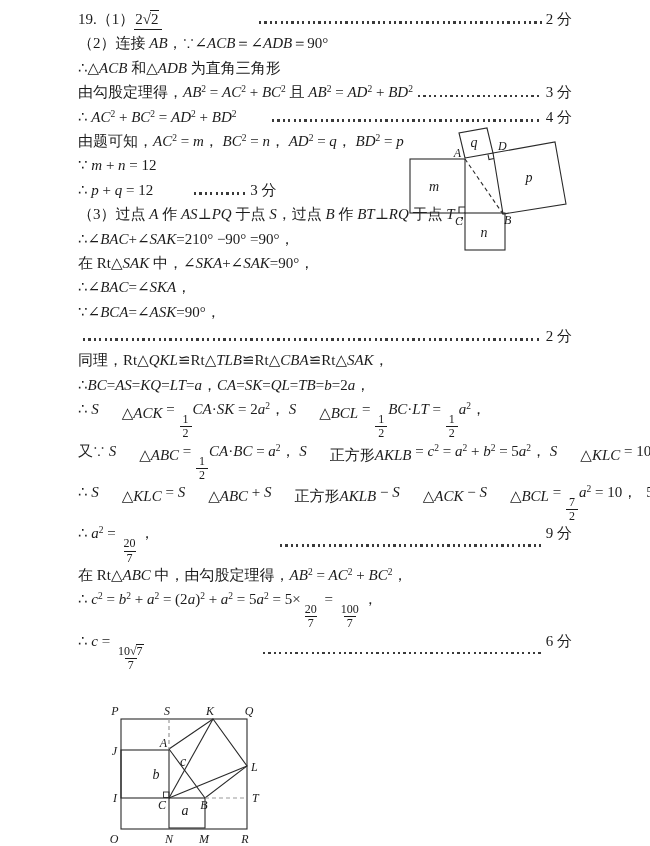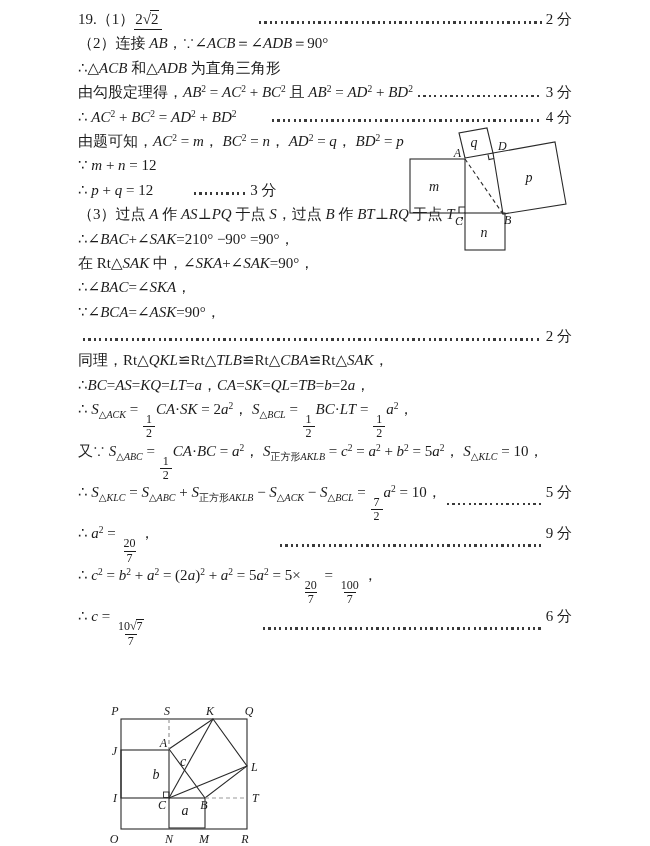"△ACK" sub { font-size: 10px -> 15px; margin-left: none -> 23px }
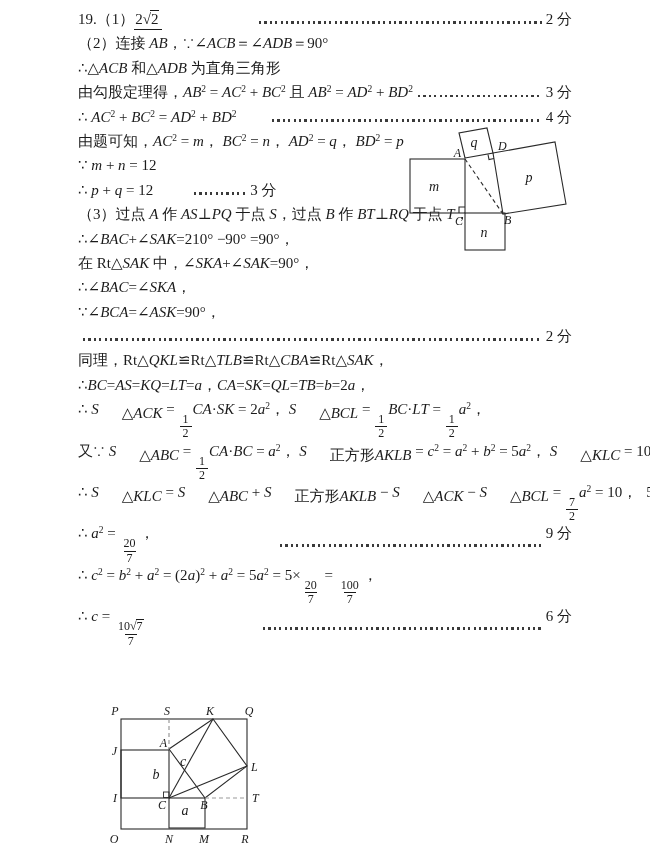"在 Rt△ABC 中，由勾股定理得，AB2 = AC2" div.line { html: none -> <div> <span><span>在 Rt△</span><span>ABC</span><span> 中，由勾股定理得，</span><span>AB</span><sup><span>2</span></sup><span> = </span><span>AC</span><sup><span>2</span></sup><span> + </span><span>BC</span><sup><span>2</span></sup><span>，</span></span> </div> }
